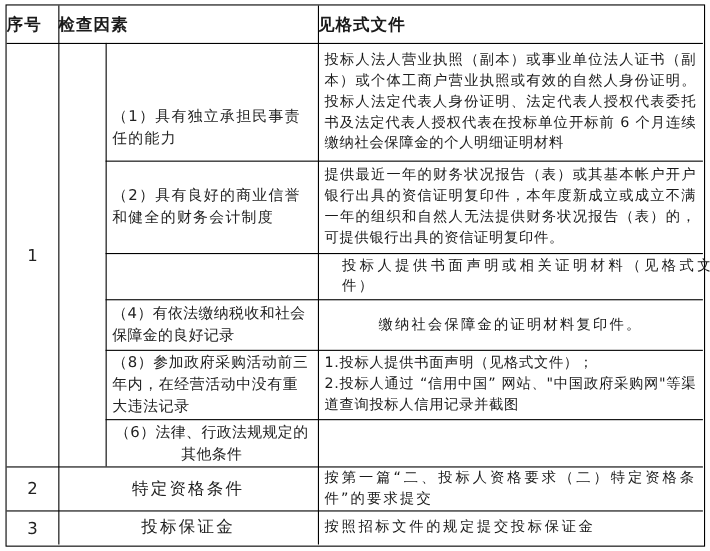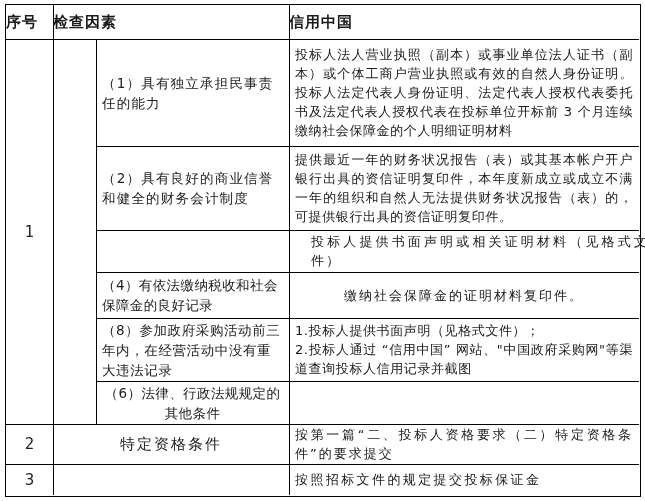"信用中国" span { text: 信用中国 -> 见格式文件 }
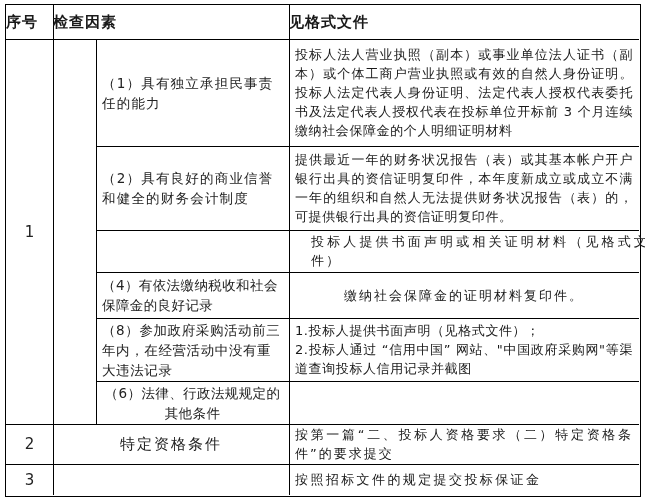"投标人法人营业执照（副本）或事业单位法人证书（副本）或个体工商户营业执照或有效的" span { text: 3 -> 6 }
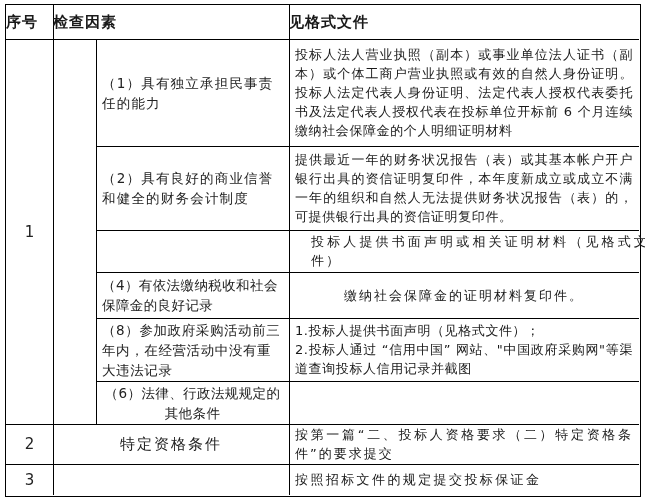"（1）具有独立承担民事责任的能力" div.cell { align-items: none -> flex-end; top: 34px -> 24px }
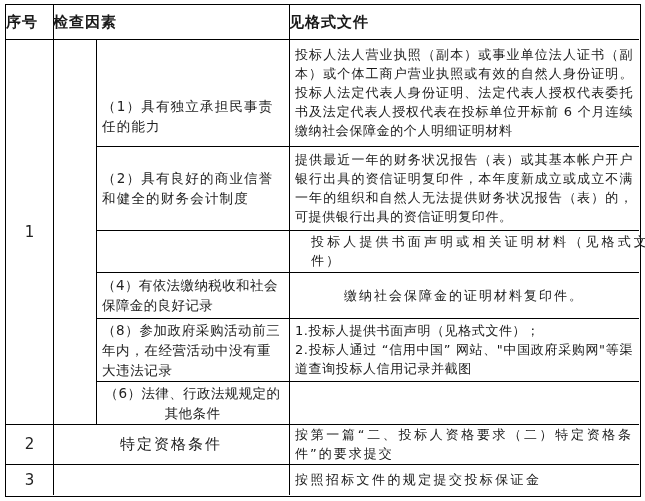"投标保证金" div.cell { html: none -> <div> <span>投标保证金</span> </div> }
